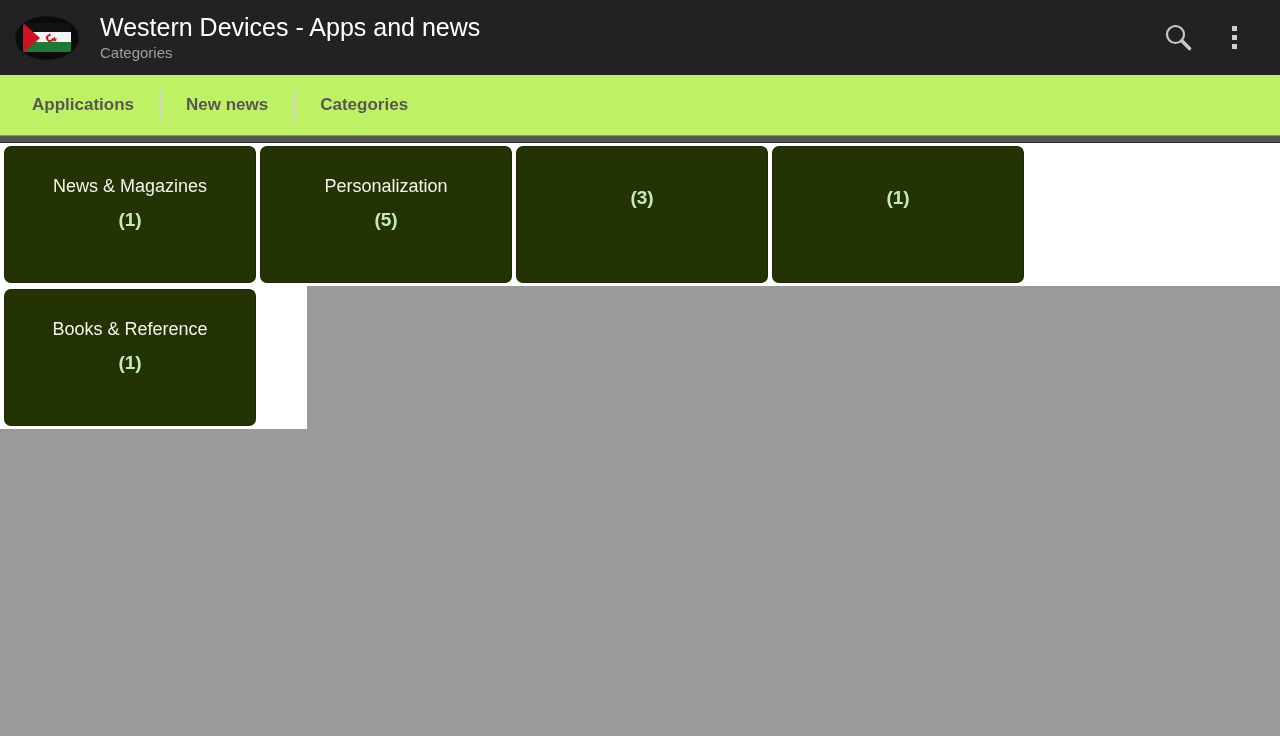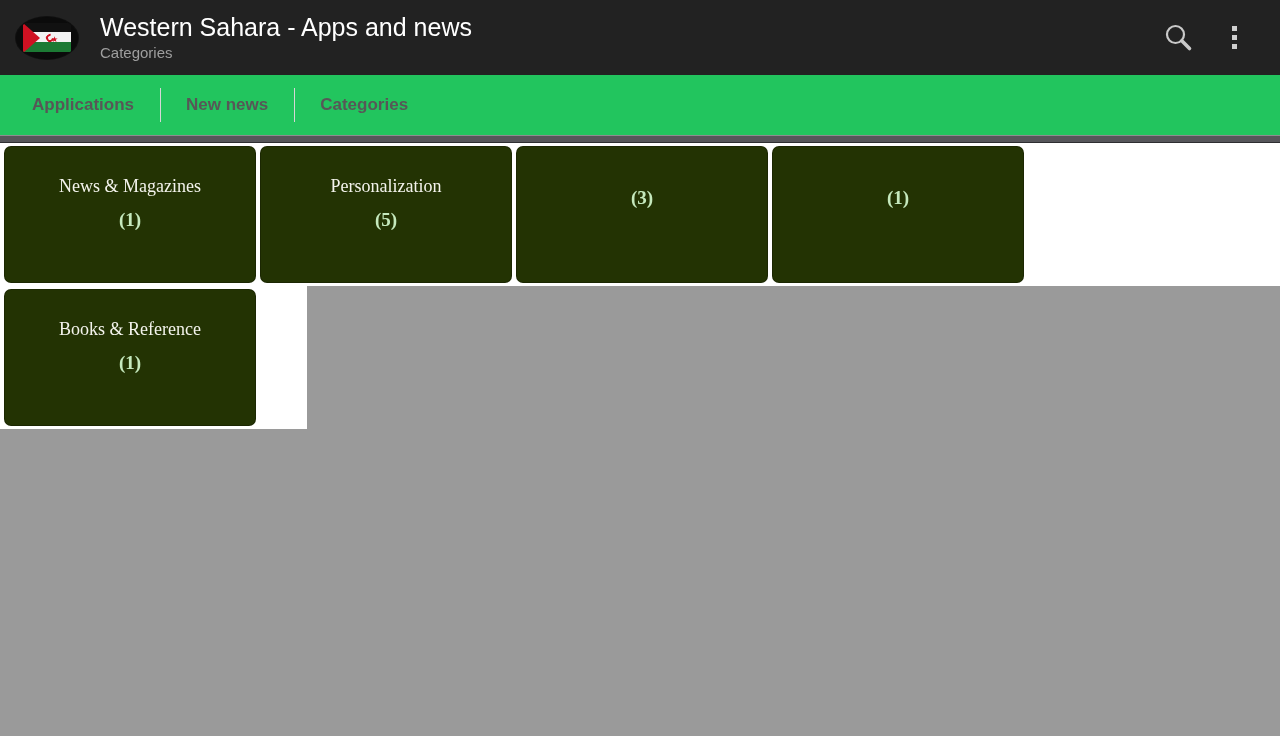"Western Sahara - Apps and" div { text: Sahara -> Devices }
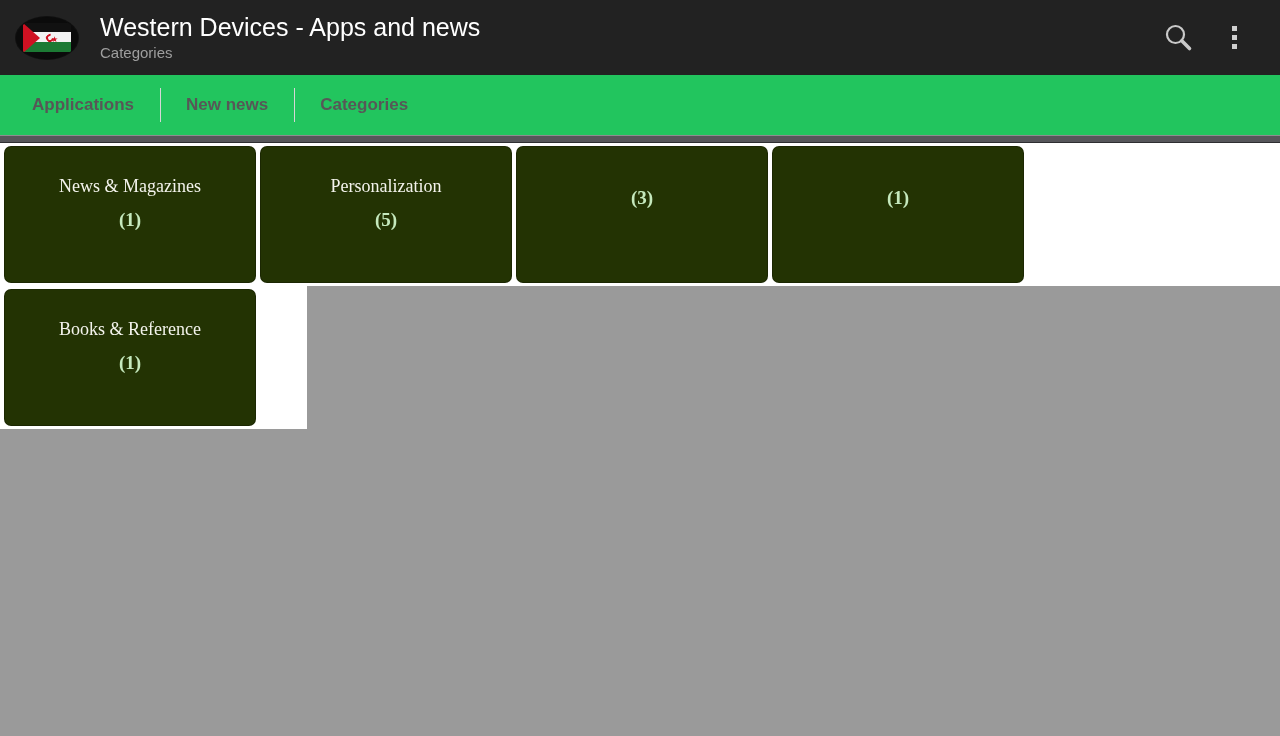"Applications" #tabbar { background: #22c55e -> #bef264 }
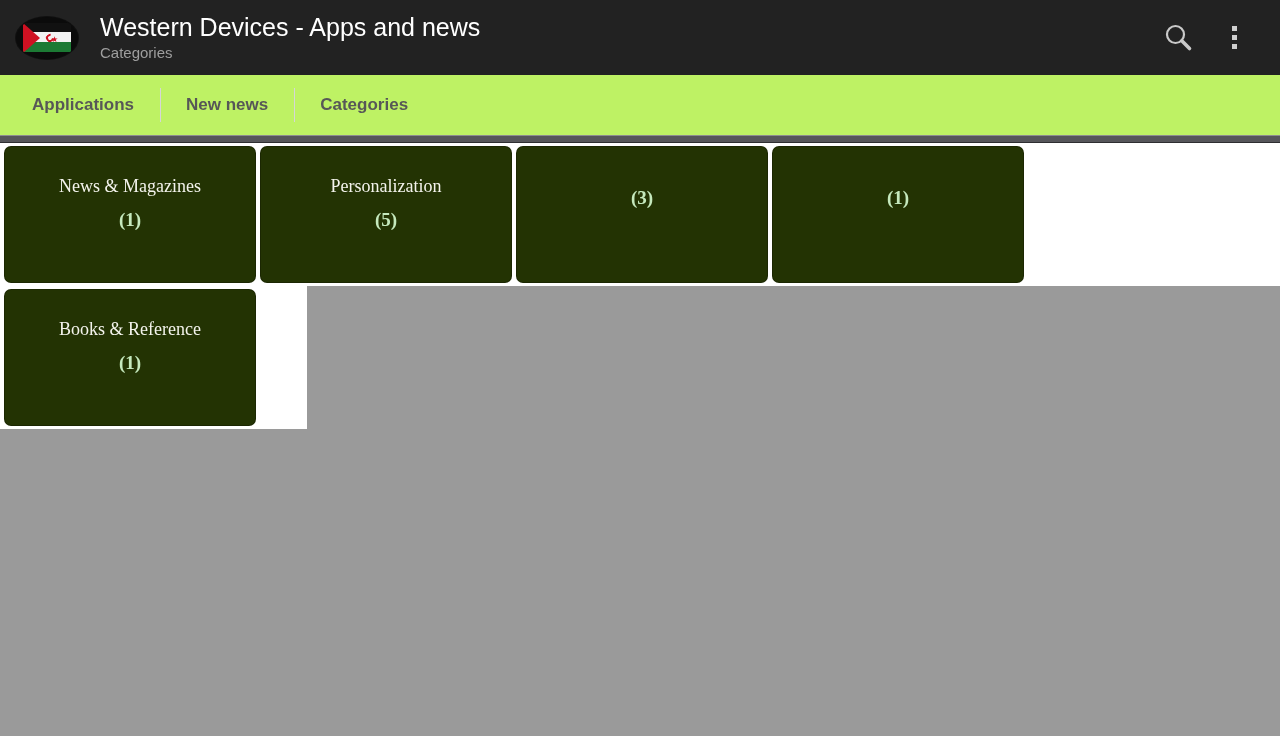"News & Magazines" #grid { font-family: Liberation Serif, serif -> none }
